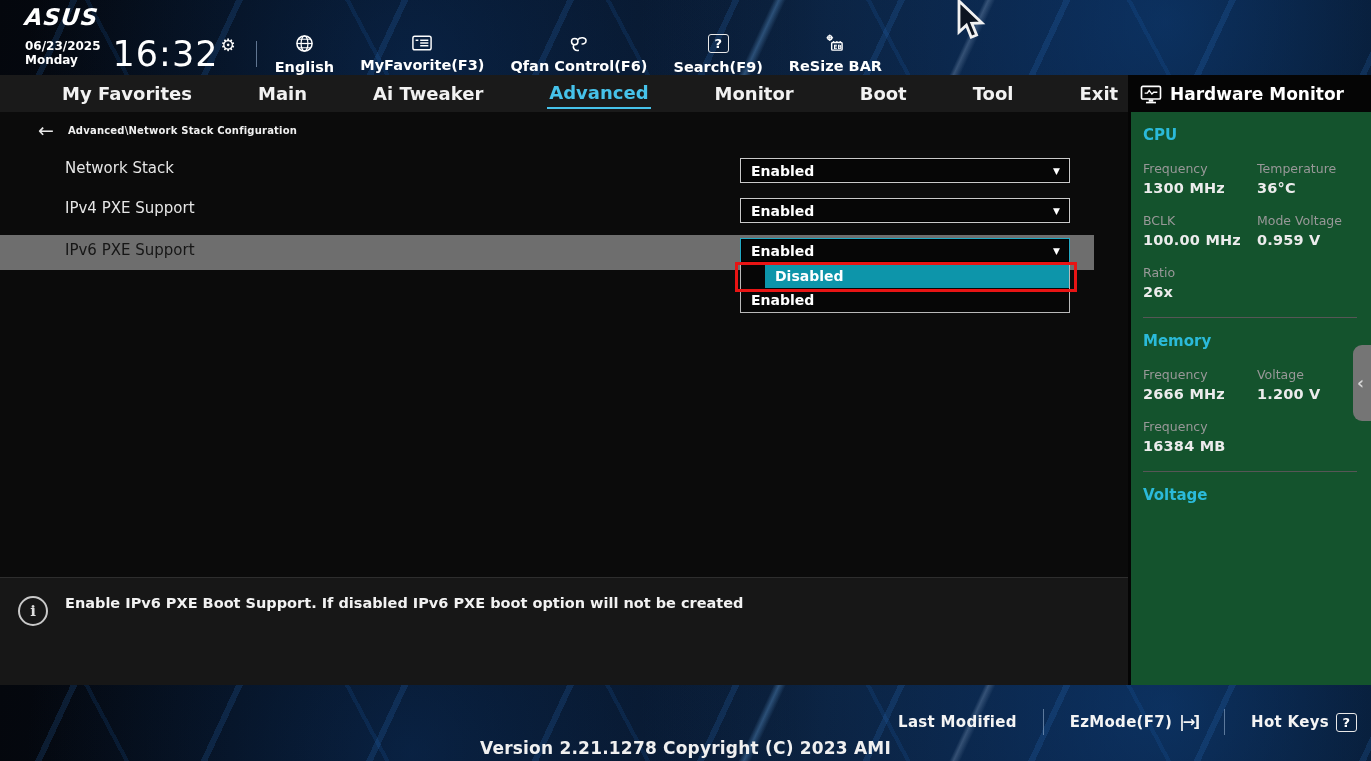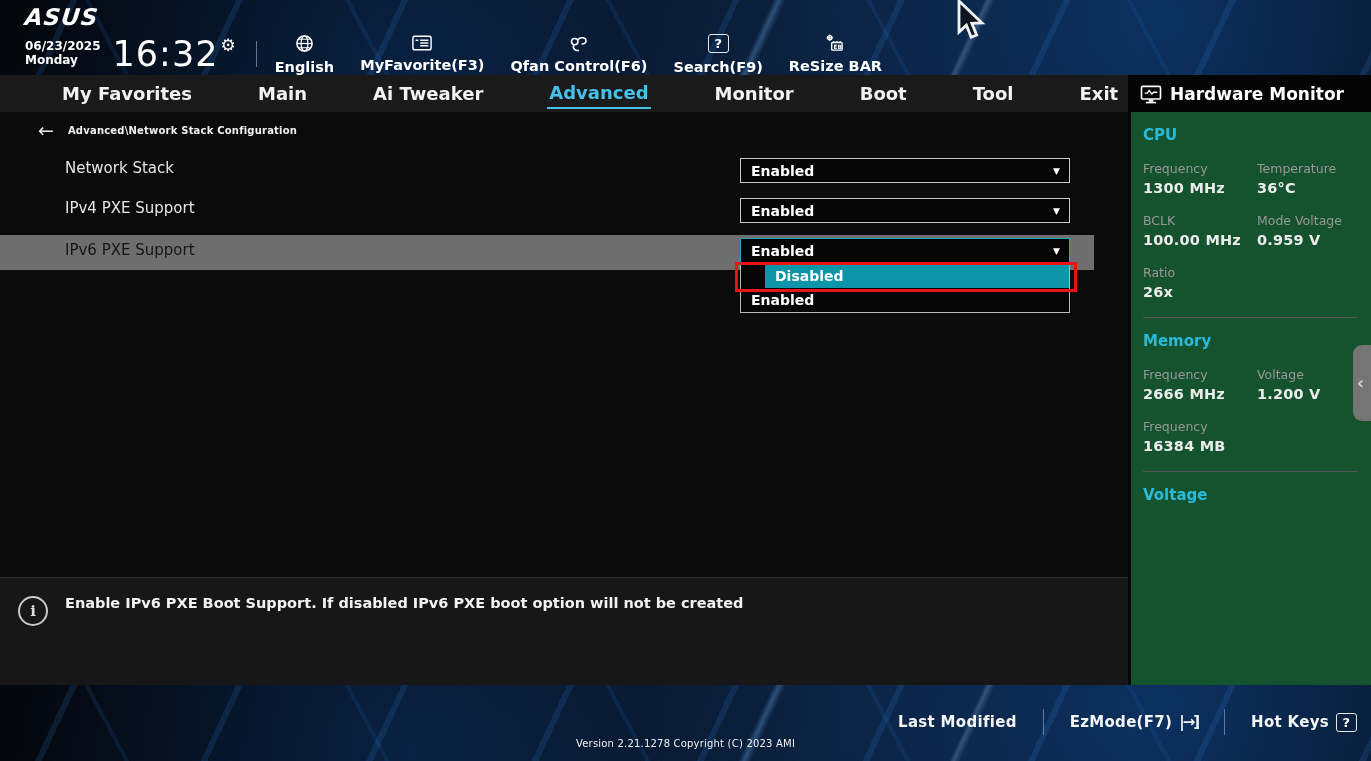"Version 2.21.1278 Copyright (C) 2023" .version-line { font-size: 10px -> 17px; font-weight: normal -> bold }
